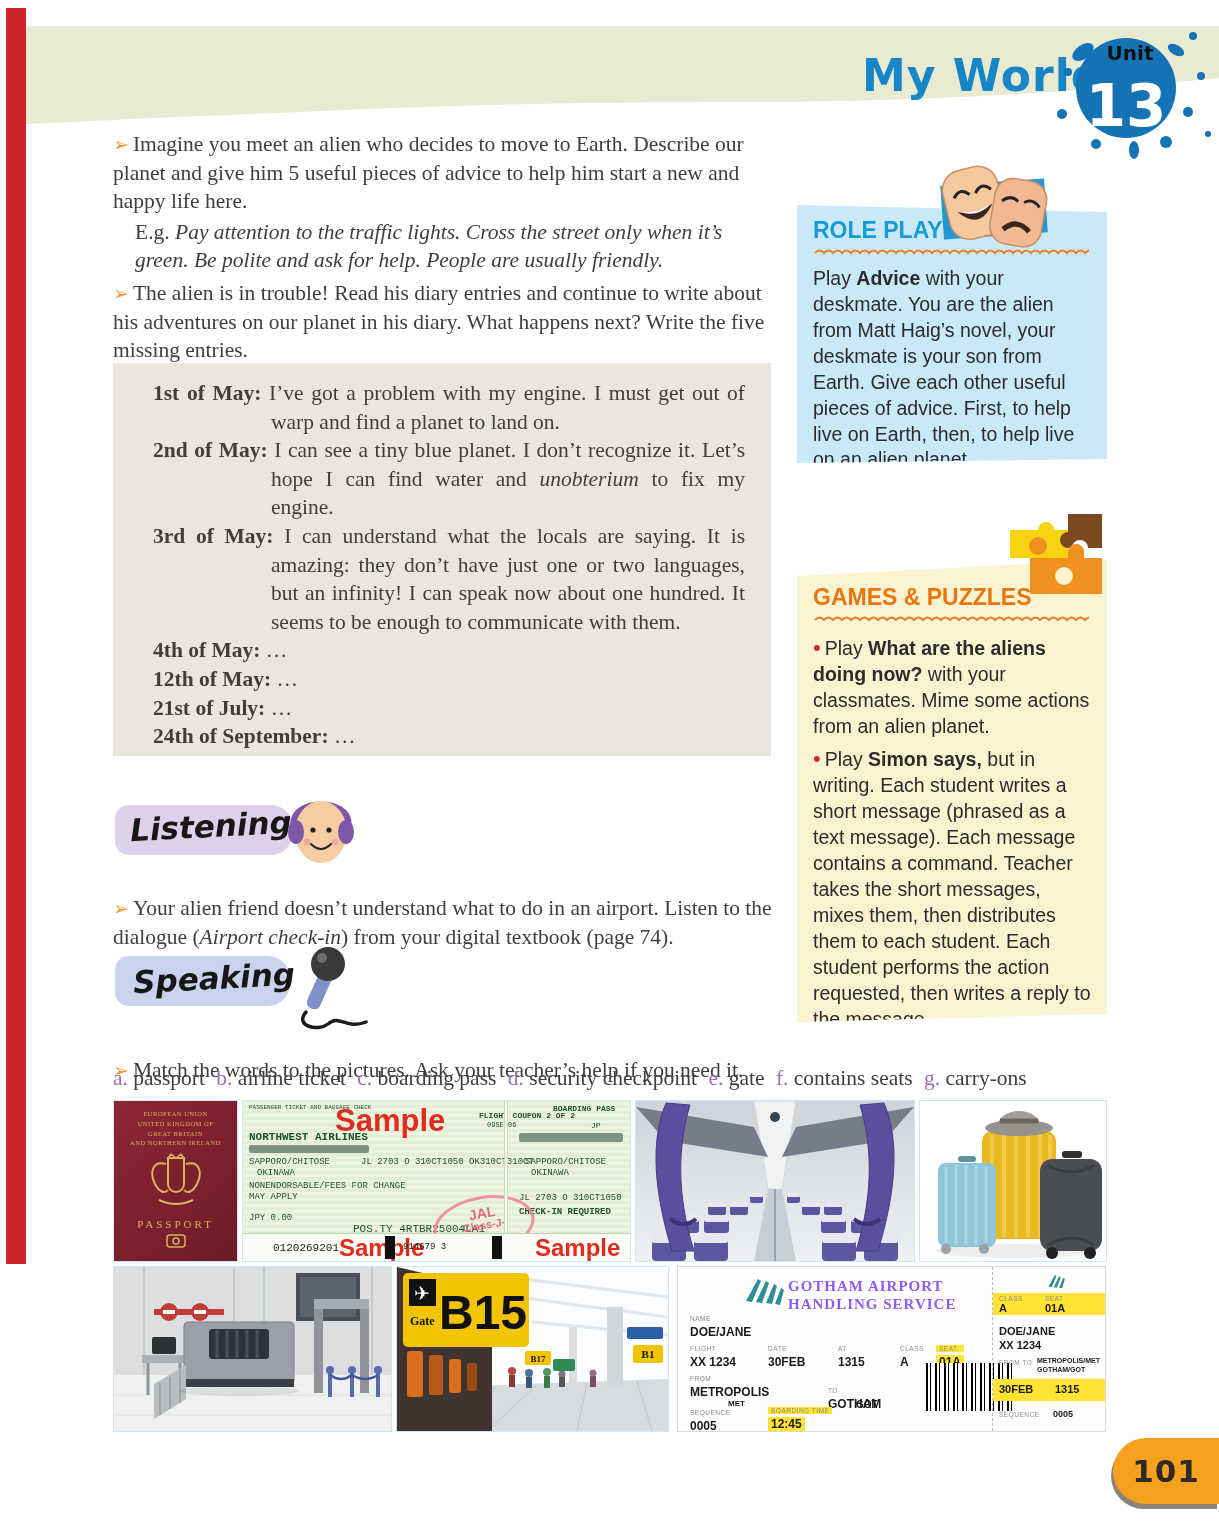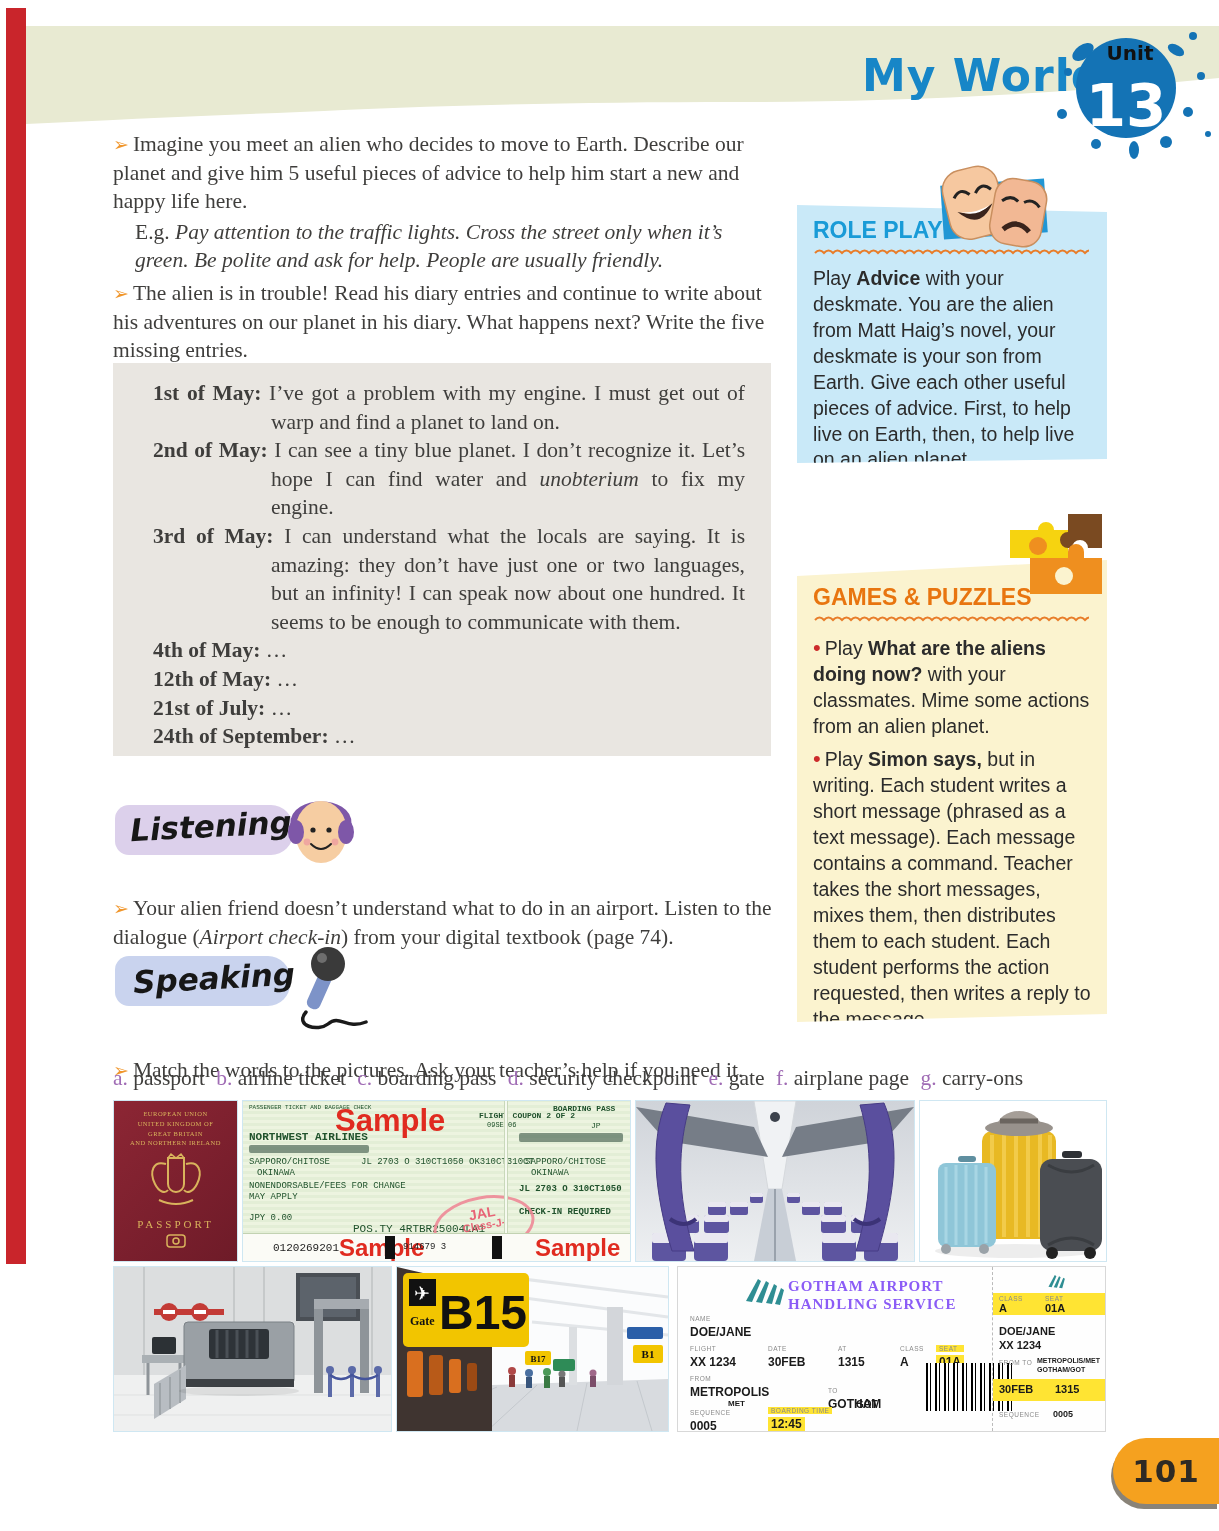"airplane page" span.w-word { text: airplane page -> contains seats }
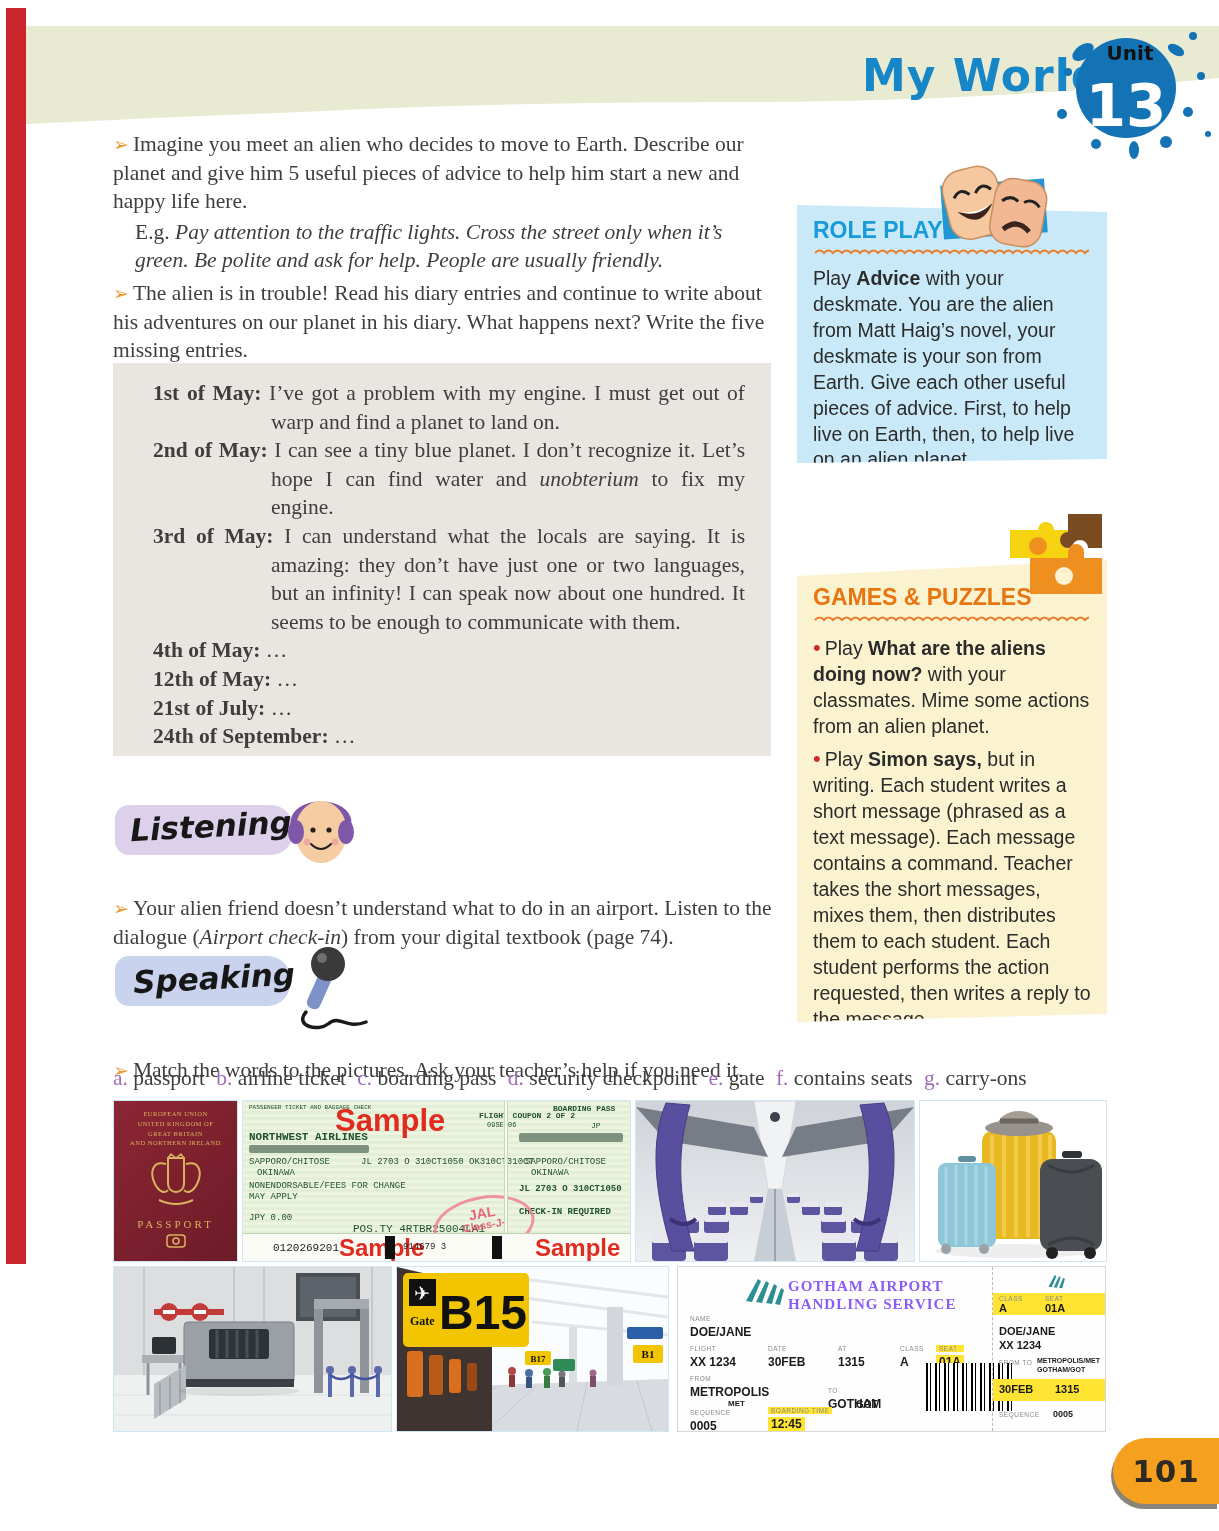"JL 2703 O 310CT1050" span { font-weight: bold -> normal; top: 83px -> 92px }
